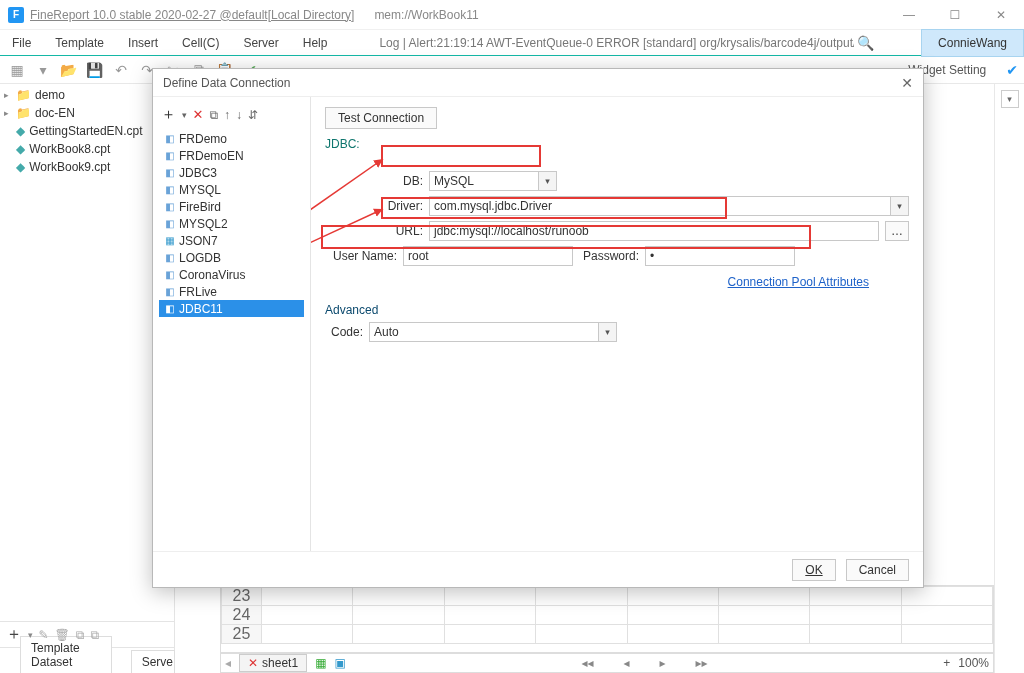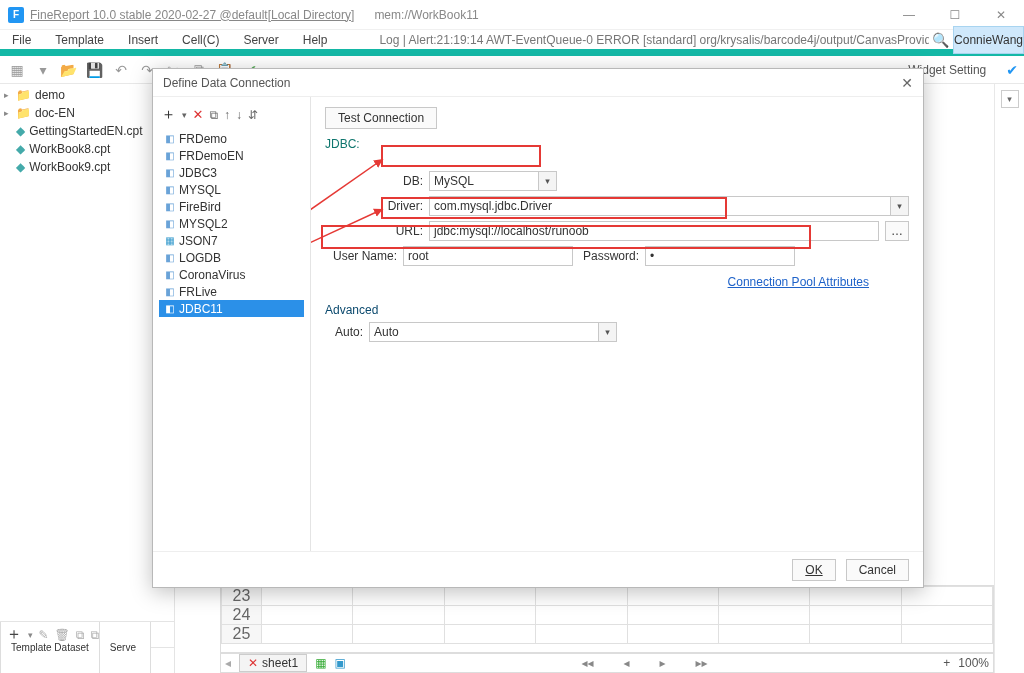"File" .menubar { border-bottom: 7px solid #14b8a6 -> 1px solid #14b8a6 }
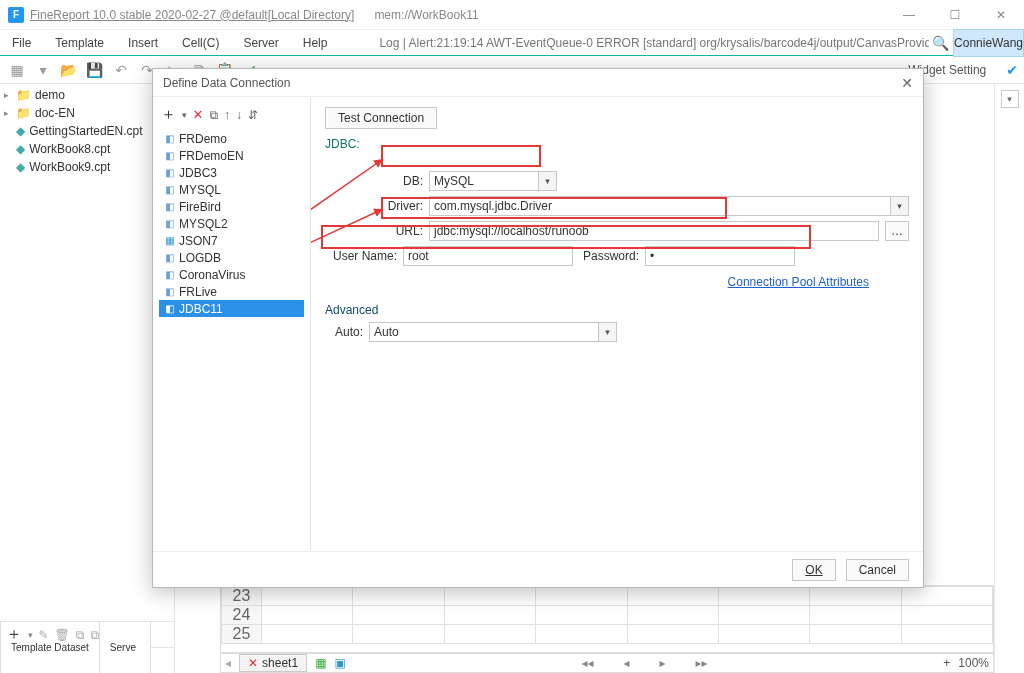"ConnieWang" .menubar .user { margin-left: none -> 43px; padding: 0 0 -> 0 16px }
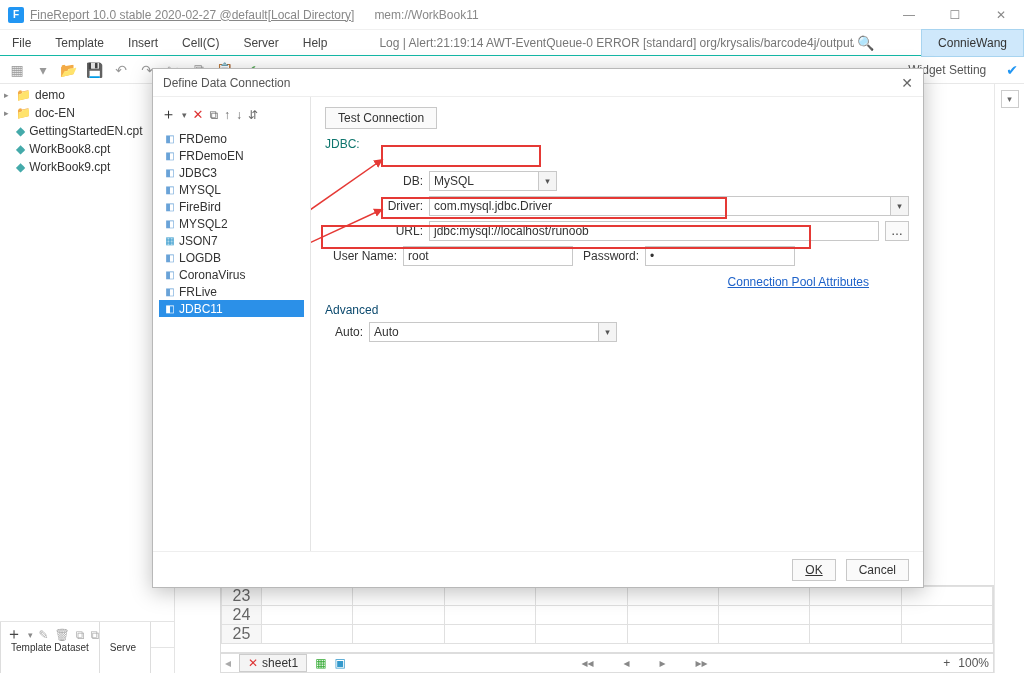"Auto:" span.lbl { text: Auto -> Code }
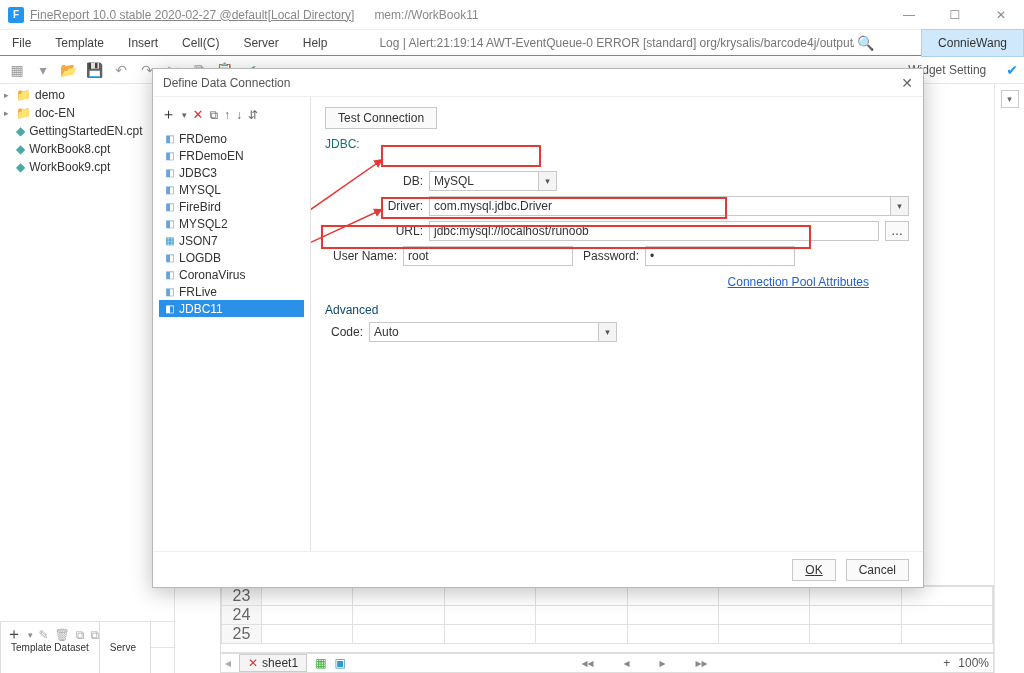"Template Dataset" .tabs .tab { font-size: 10px -> 12px; margin-left: none -> 20px; padding: 20px 10px -> 4px 10px }
